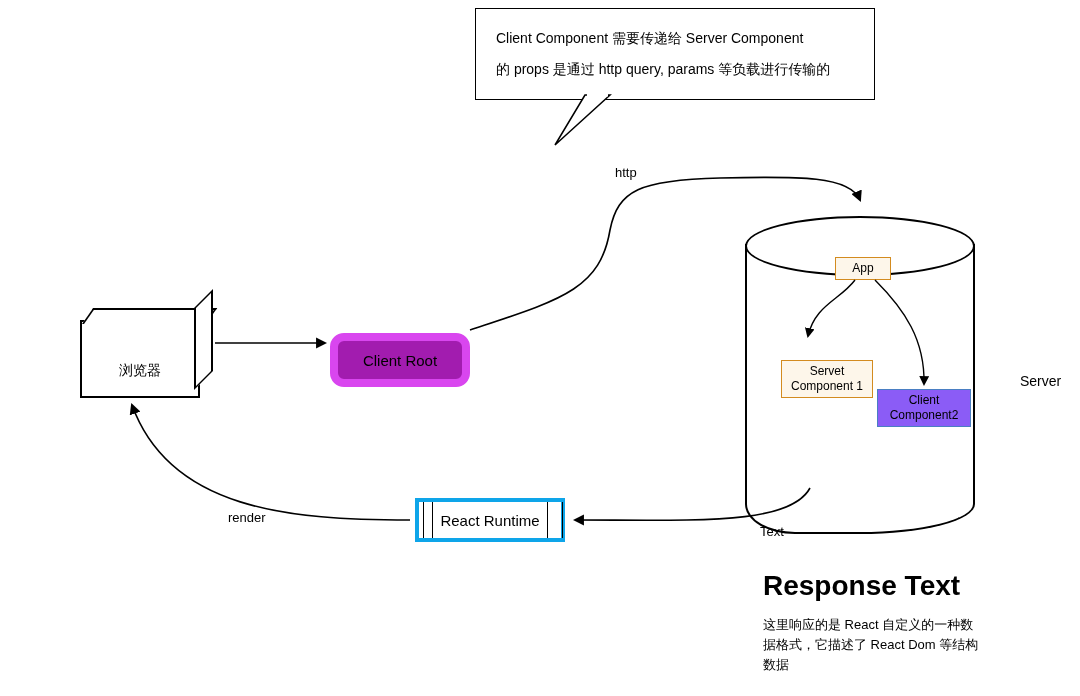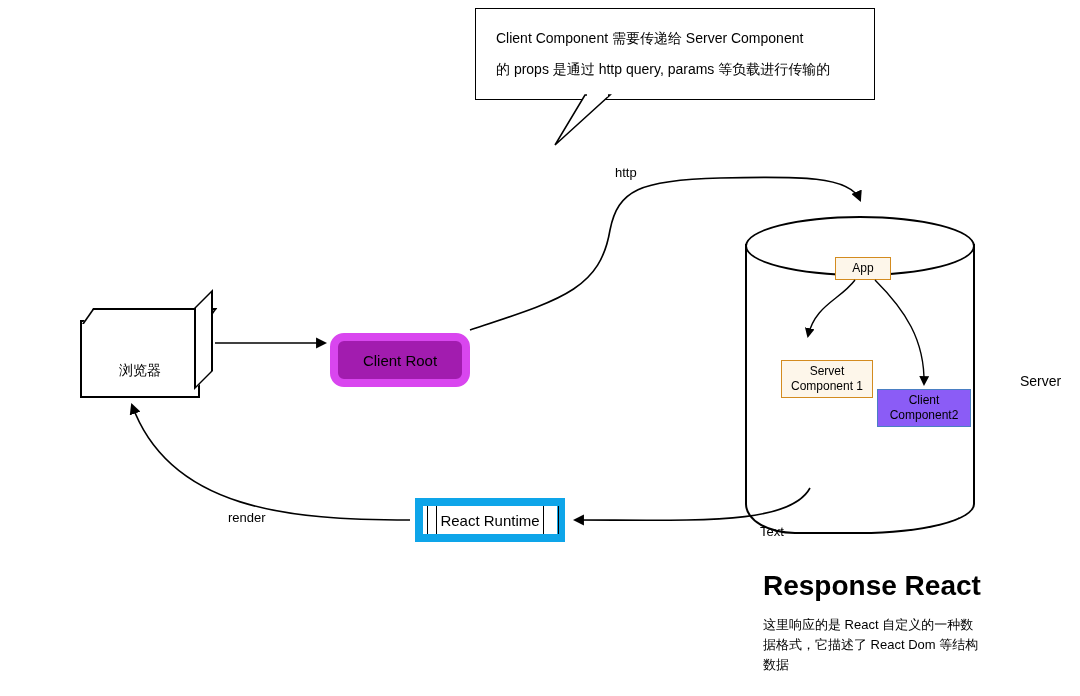"React Runtime" .rectbox { border: 8px solid #0ea5e9 -> 4px solid #0ea5e9 }
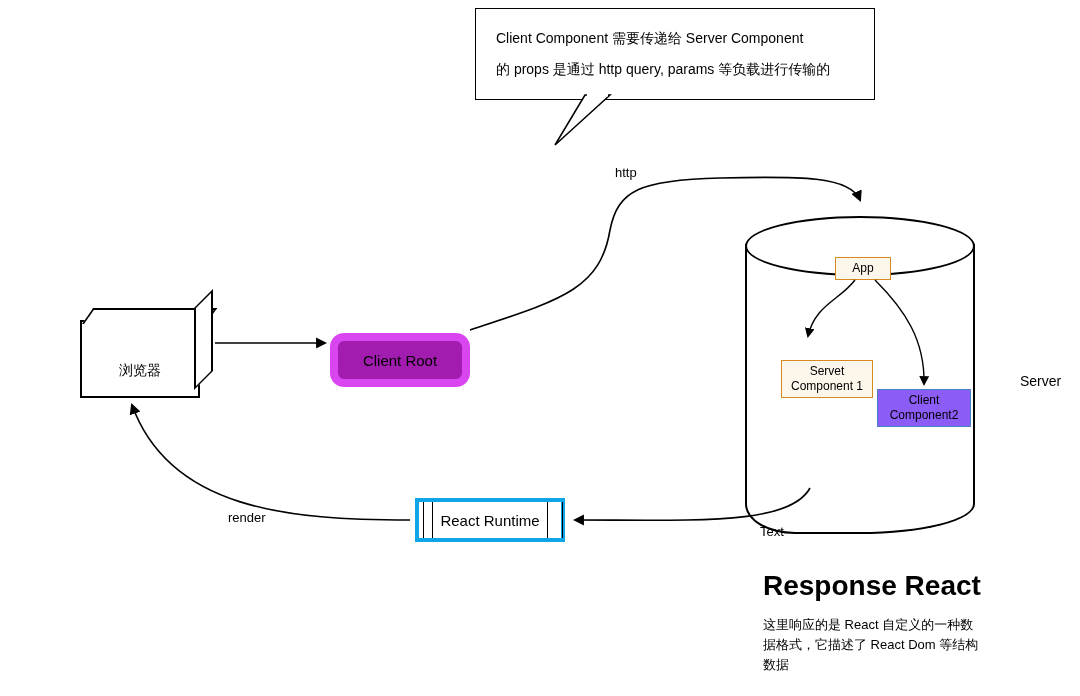"Response React" div.abs { text: React -> Text }
